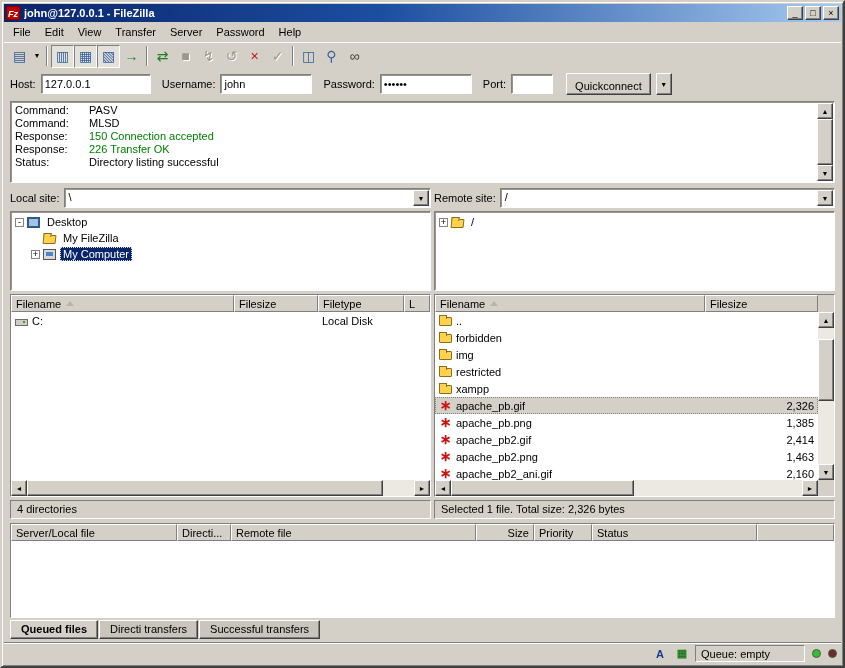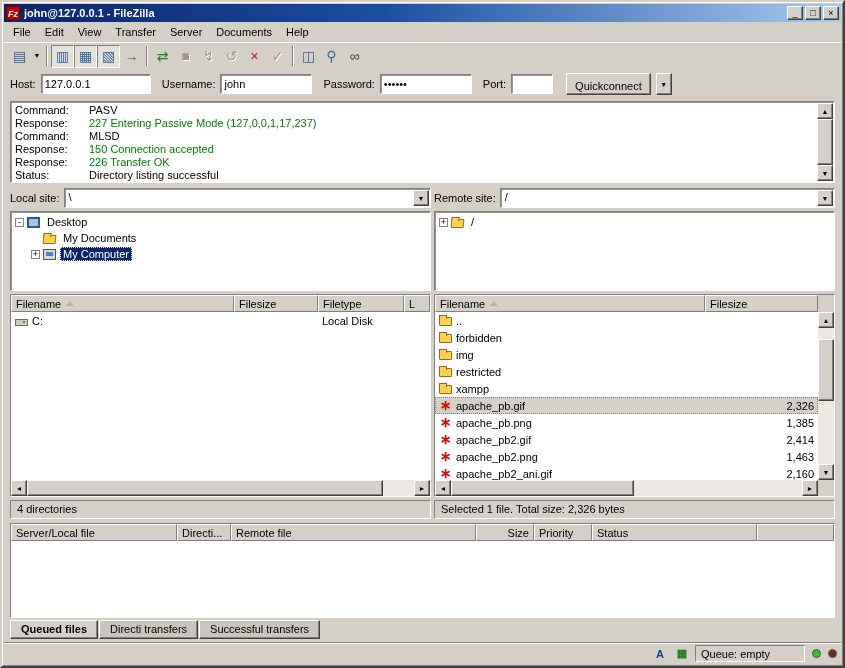"Documents" span.menu-item { text: Documents -> Password }
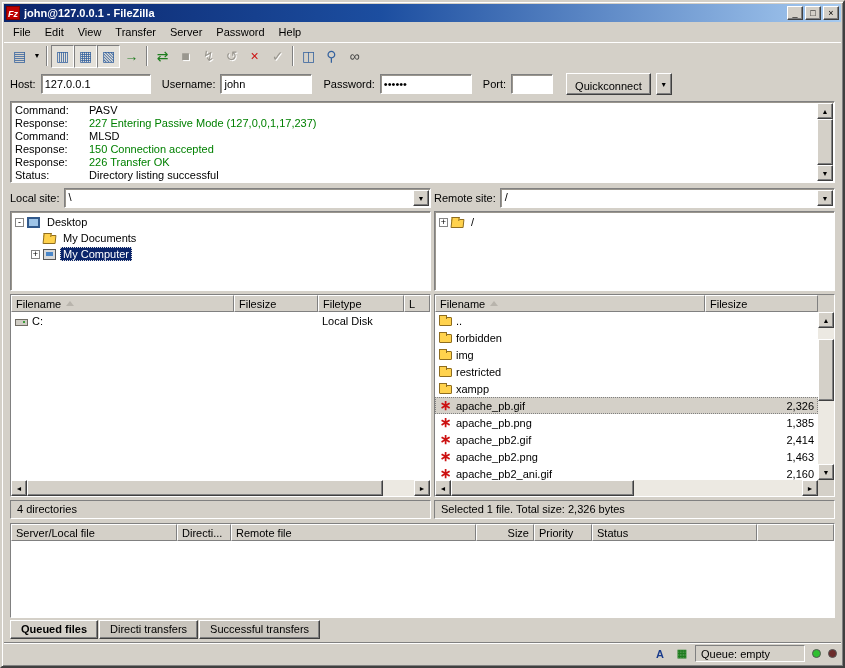"Response: 227 Entering Passive Mode" div.log-line { html: <div><span>Response:</span><span>227 Entering Passive Mode (127,0,0,1,17,237)</span></div> -> none }
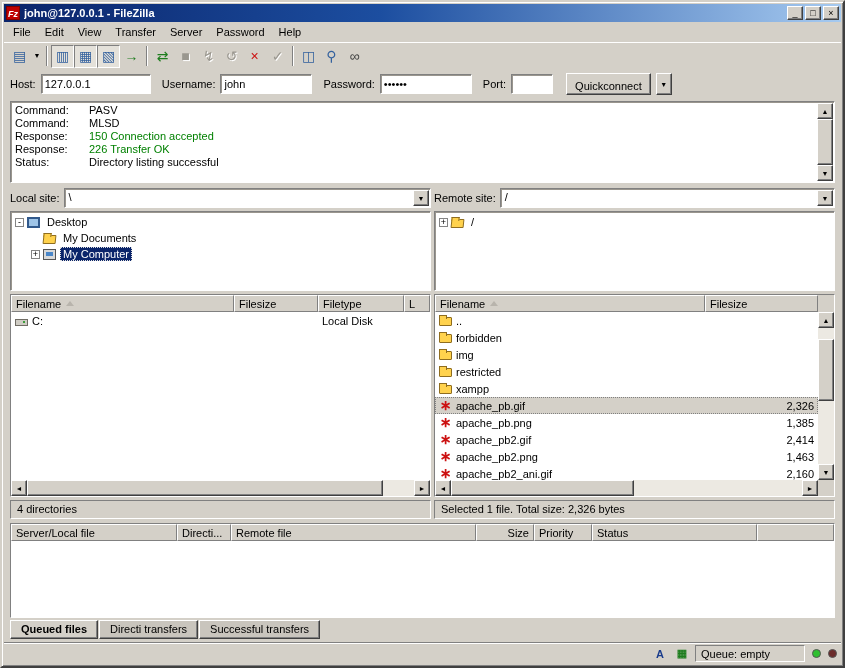"My Documents" span.tree-label { text: Documents -> FileZilla }
